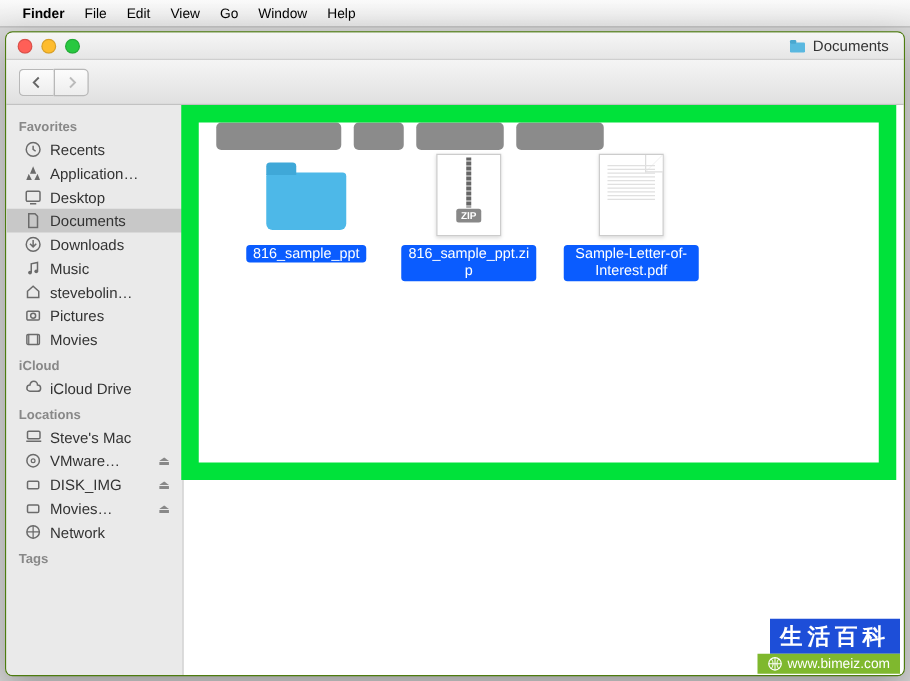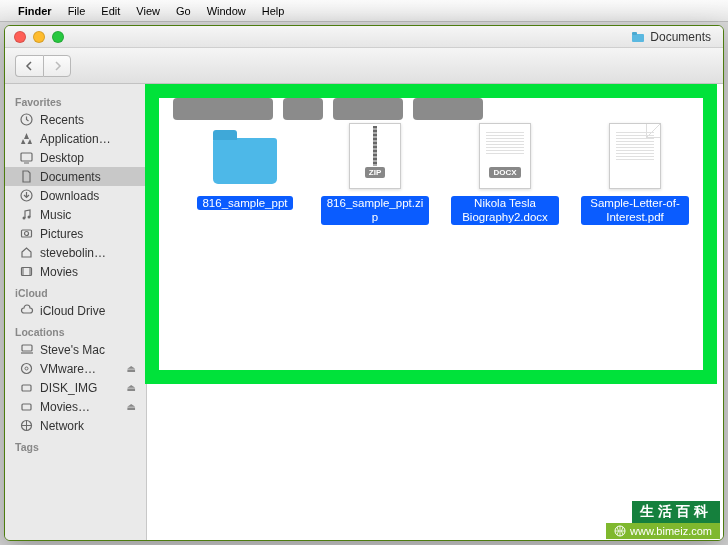"DOCX" div.file-item { html: <div> <div> <div> <div> <div></div> <div></div> <div></div> <div></div> <div></div> <div></div> <div></div> <div></div> </div> <div>DOCX</div> </div> </div> <div>Nikola Tesla Biography2.docx</div> </div> -> none }
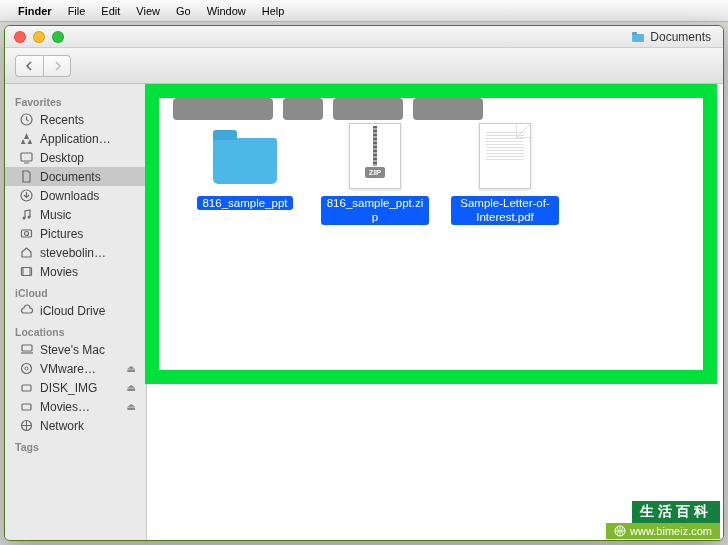"Pictures" div.side-item { order: before "stevebolin…" -> after "stevebolin…" }
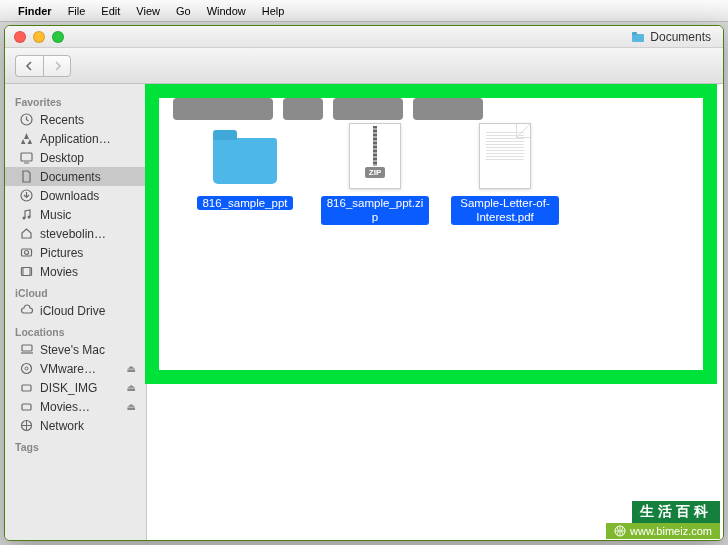"生活百科" .wm-top { background: #15803d -> #1d4ed8; font-size: 14px -> 18px }
